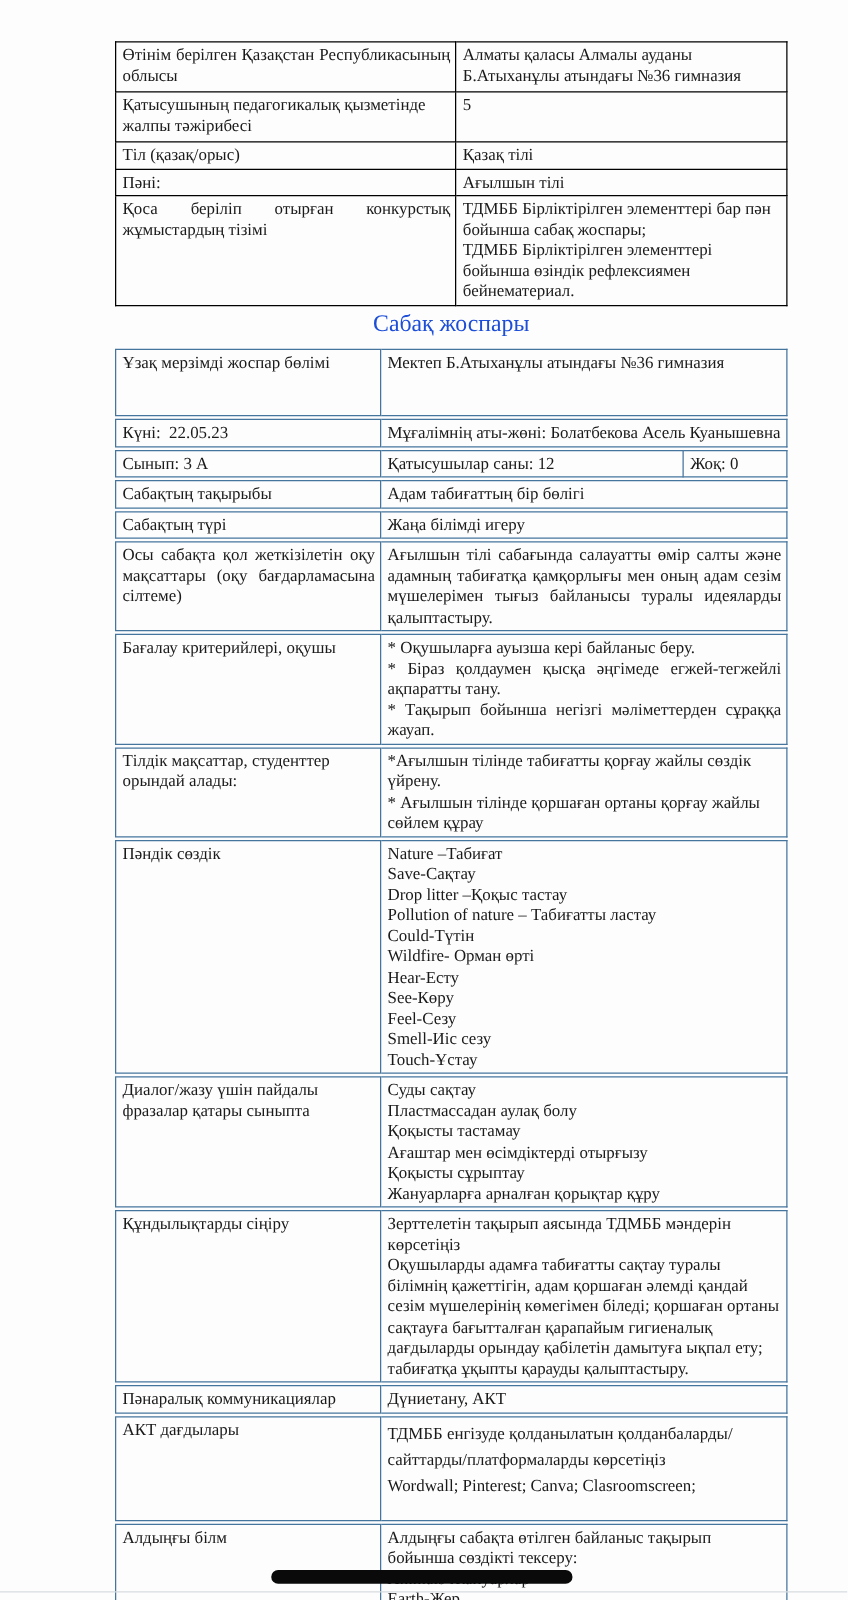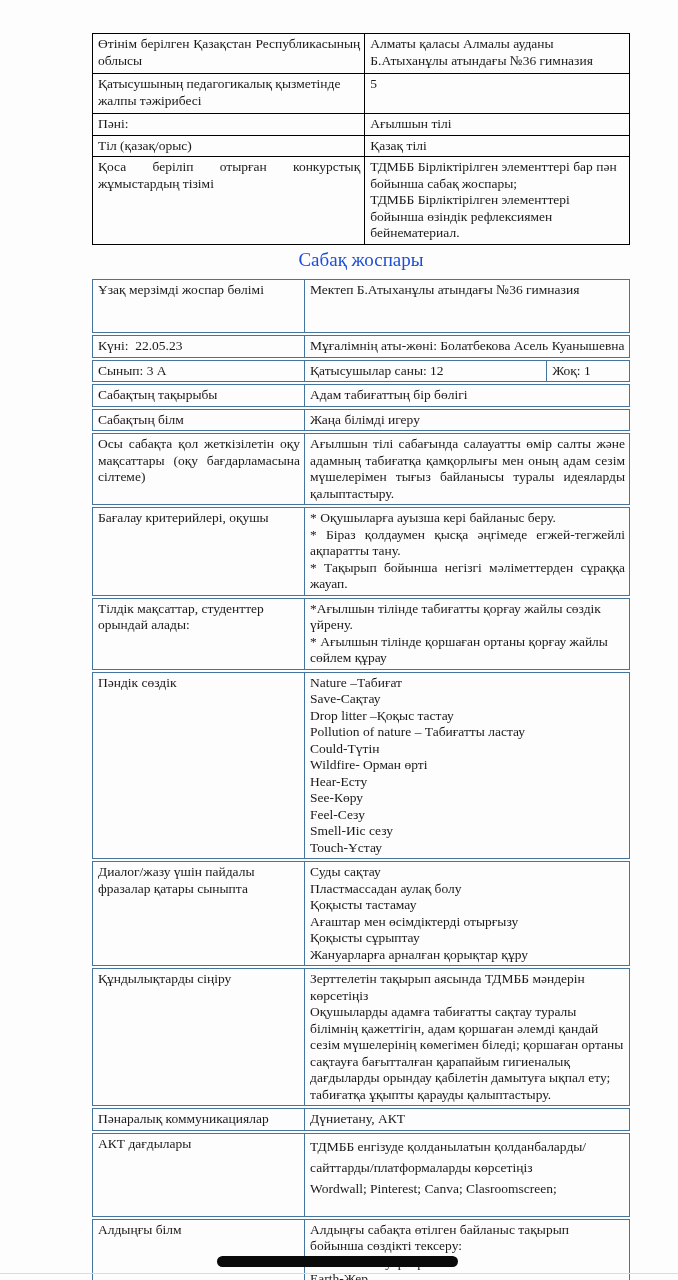"Пәні:" tr { order: before "Тіл (қазақ/орыс)" -> after "Тіл (қазақ/орыс)" }
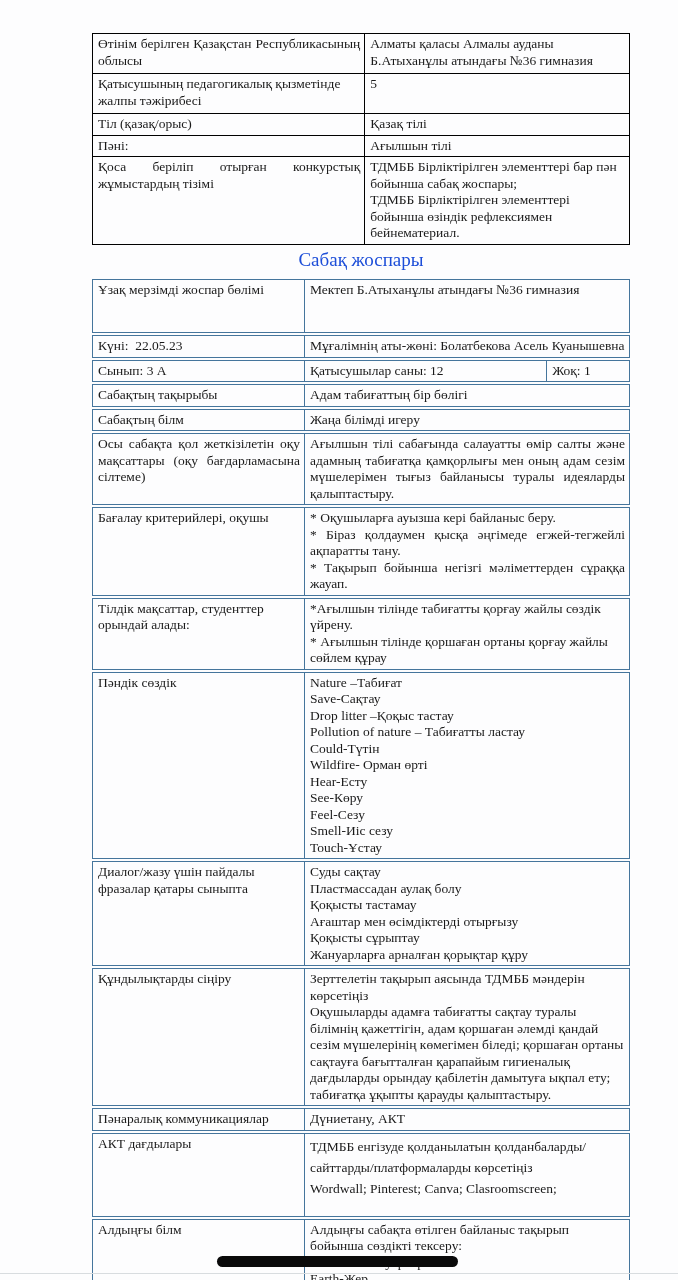"Жоқ: 1" td { text: 1 -> 0 }
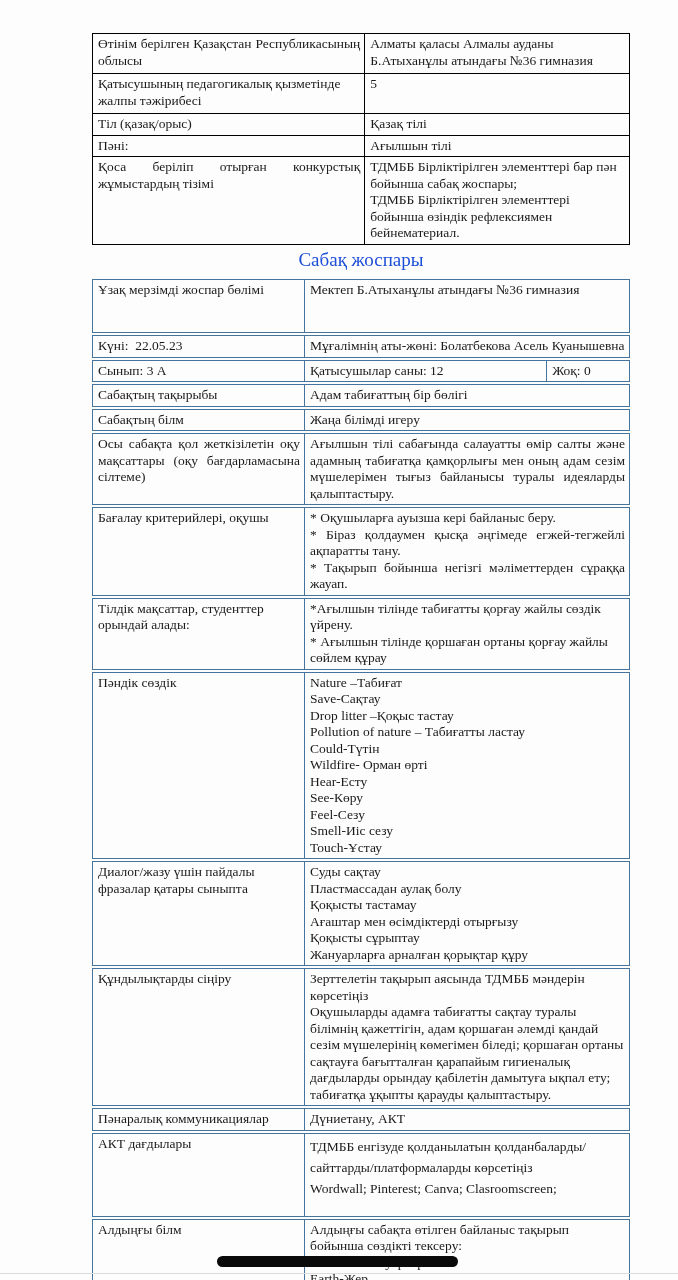"Сабақтың білм" td { text: білм -> түрі }
